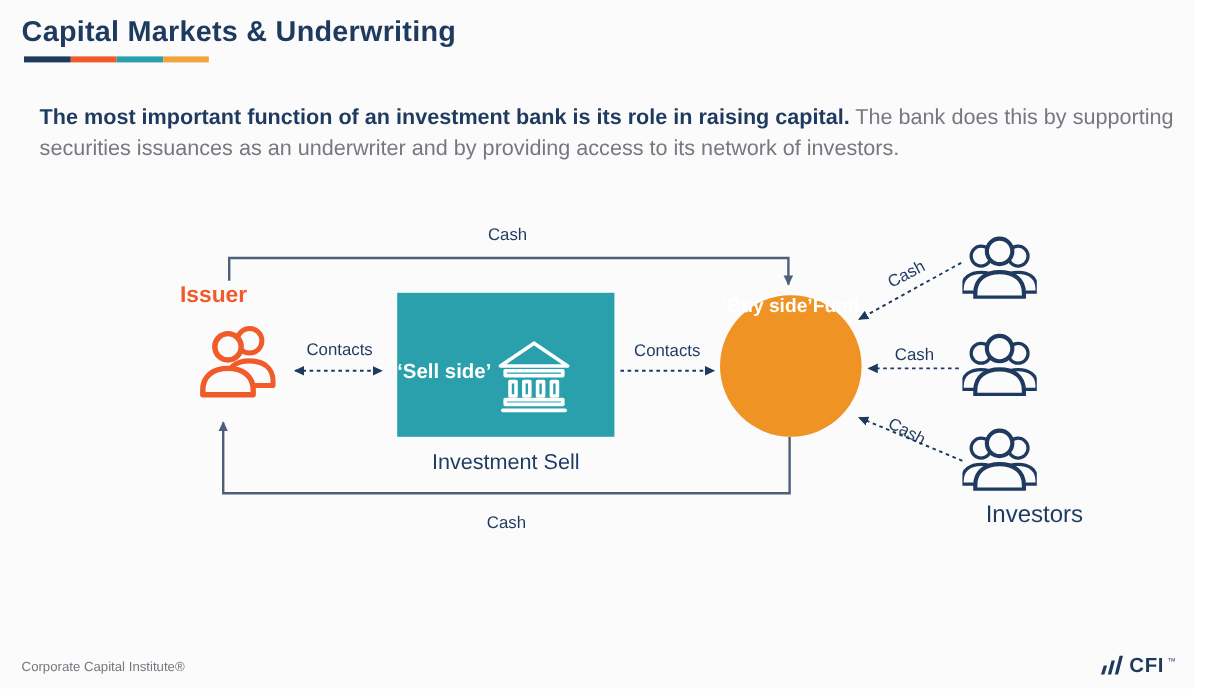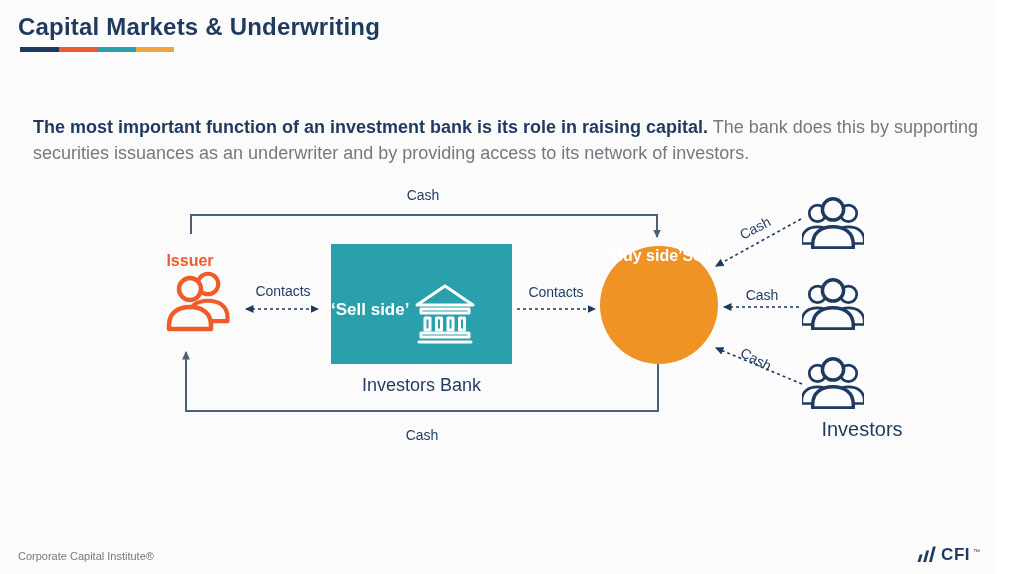"The most important function of" .intro { margin-top: 30px -> none }
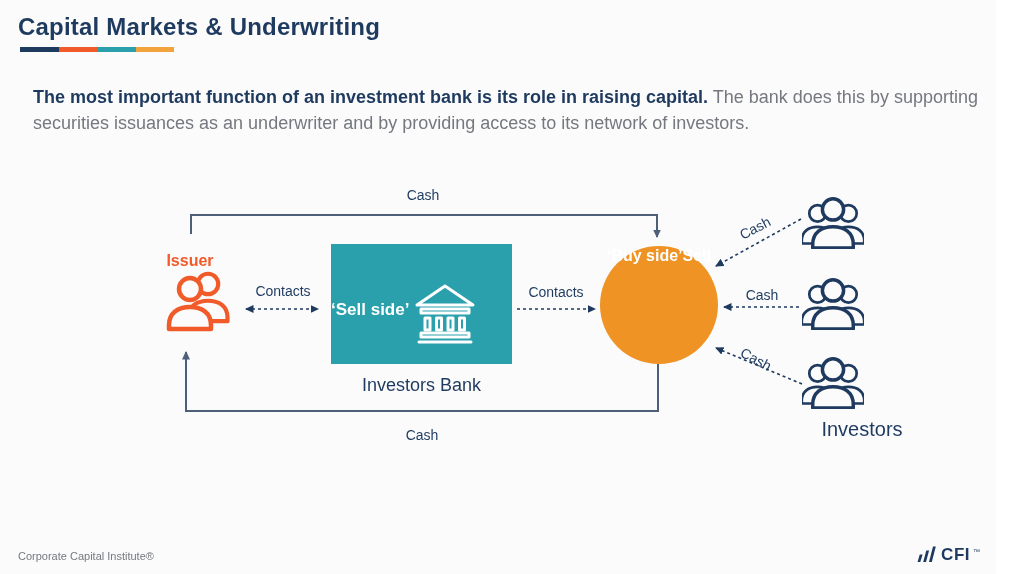"Issuer" .issuer-label { font-size: 16px -> 19px; text-align: center -> none; top: 252px -> 236px }
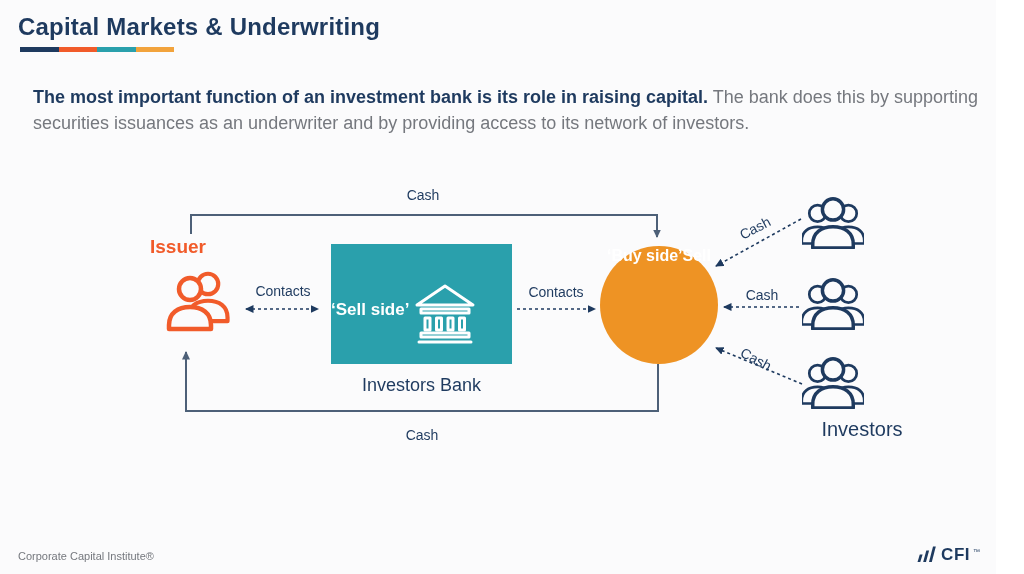"Sell" div { text: Sell -> Fund }
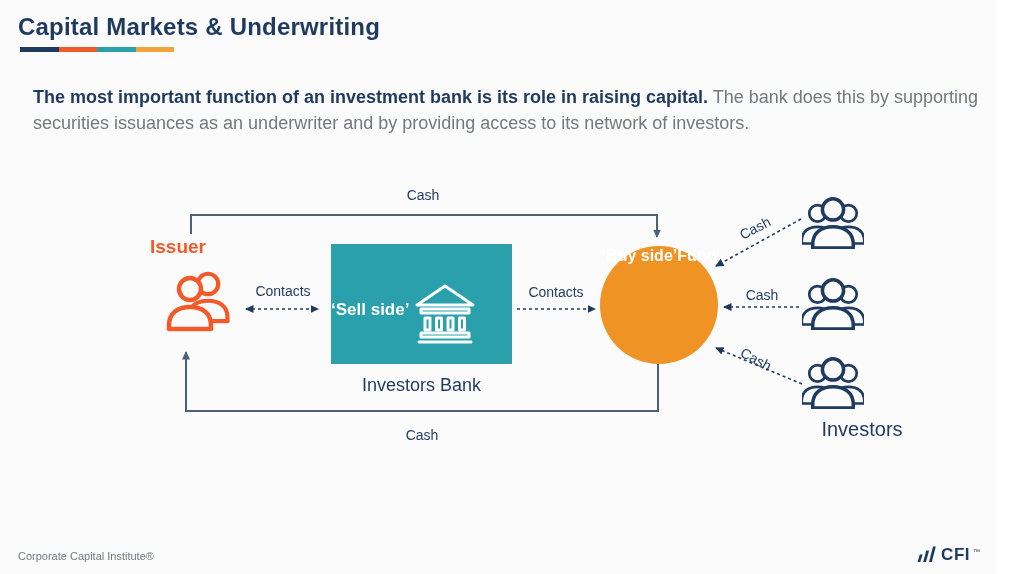"Investors Bank" div.abs { text: Investors Bank -> Investment Sell }
